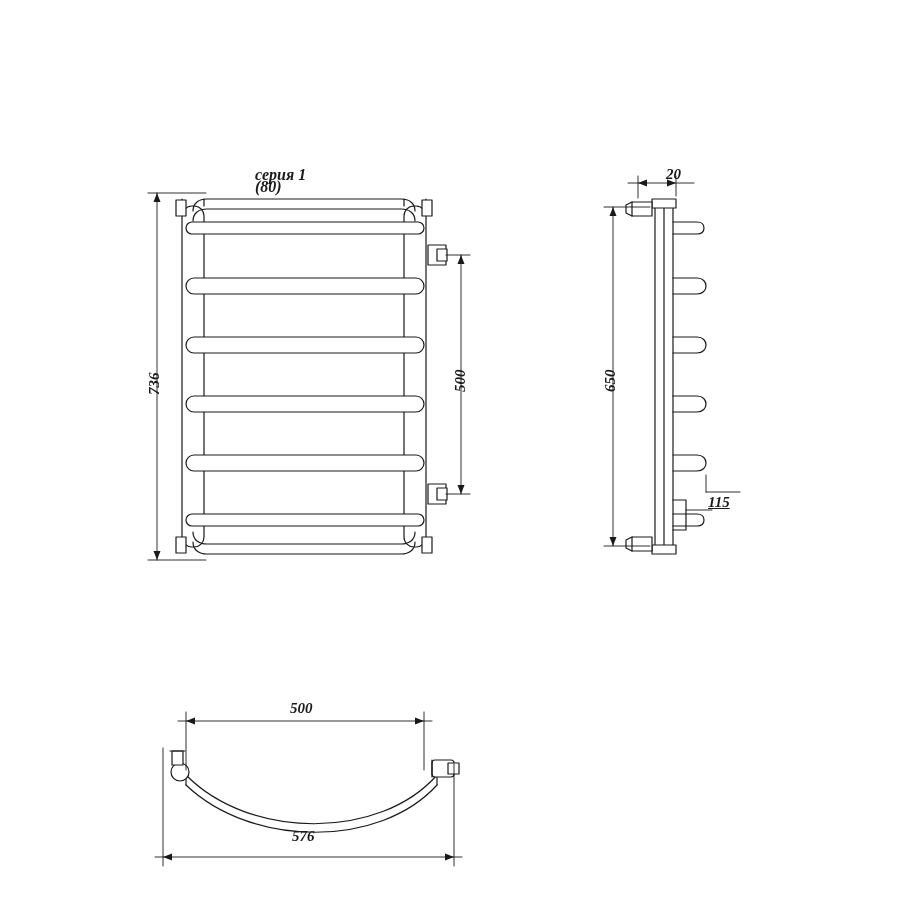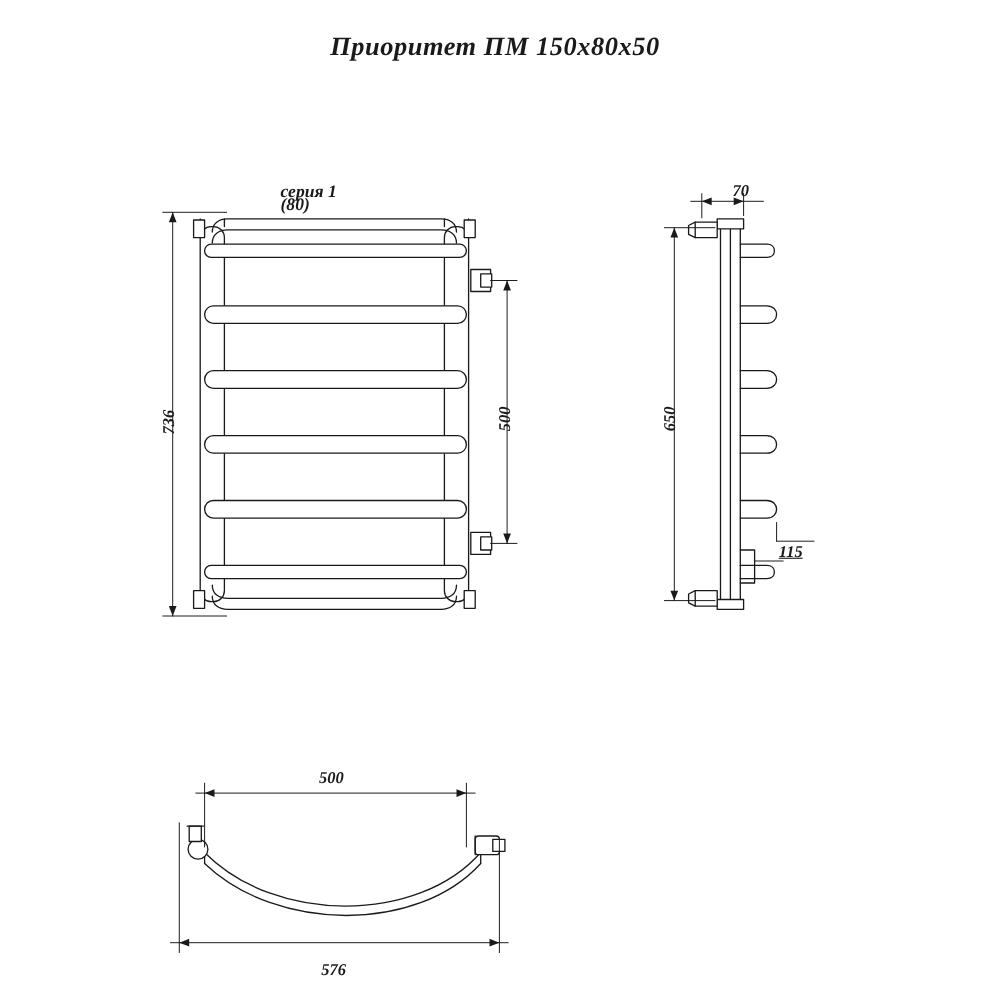"Приоритет ПМ 150х80х50" div { html: <div>Приоритет ПМ 150х80х50</div> -> none }
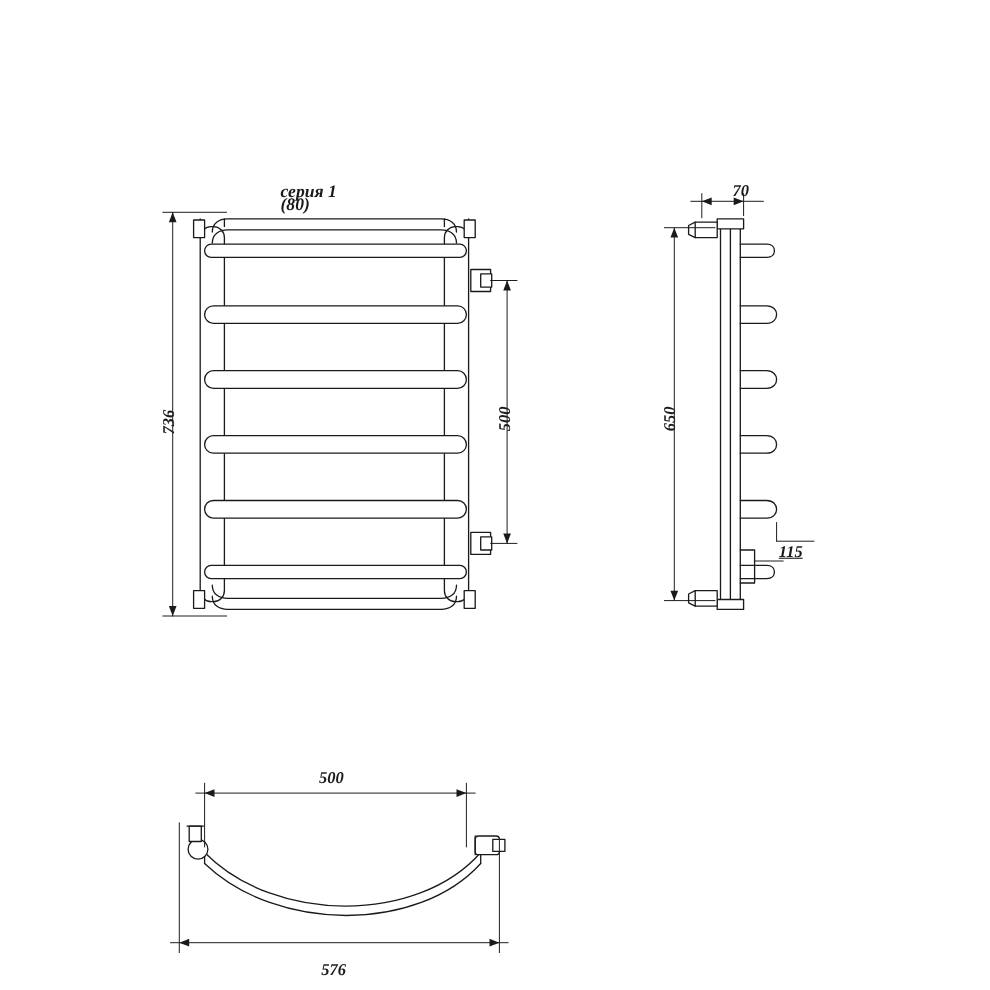"70" div.lbl { text: 70 -> 20 }
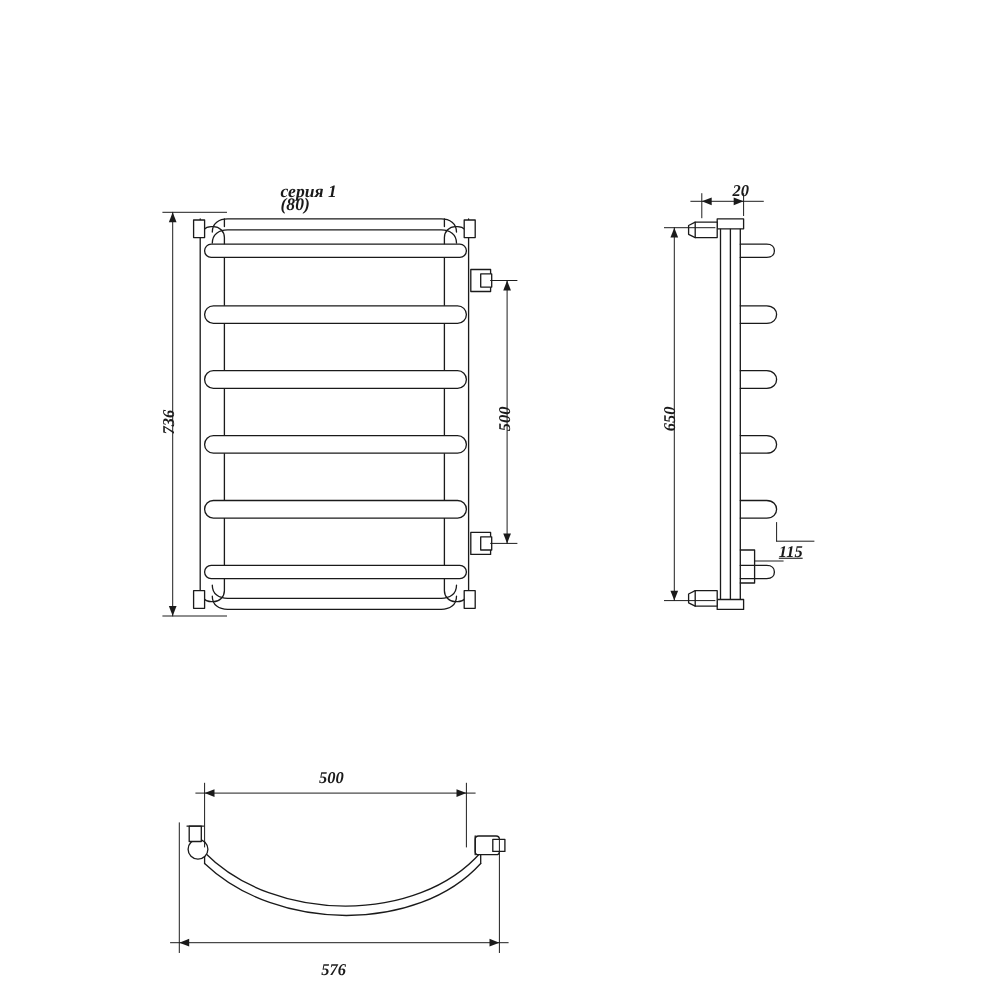"576" div.lbl { top: 874px -> 828px }
